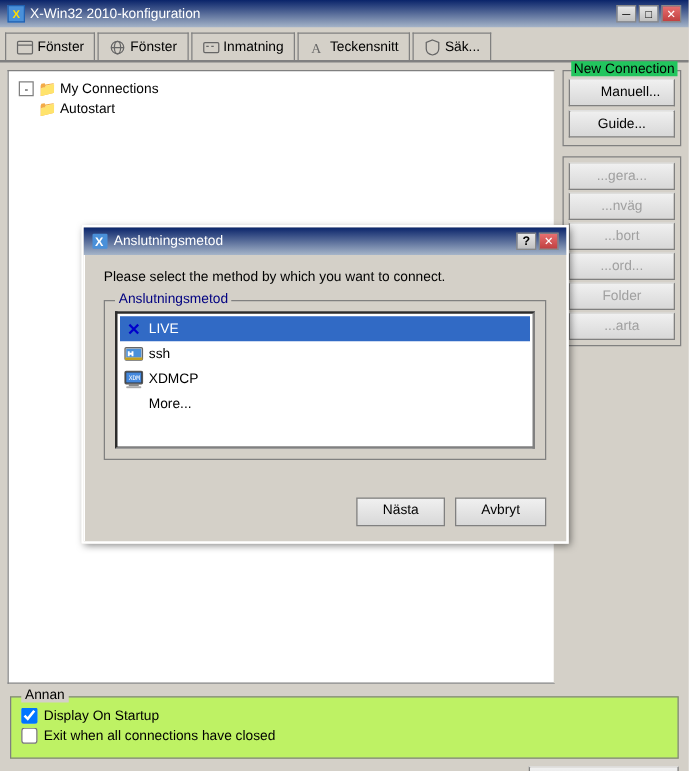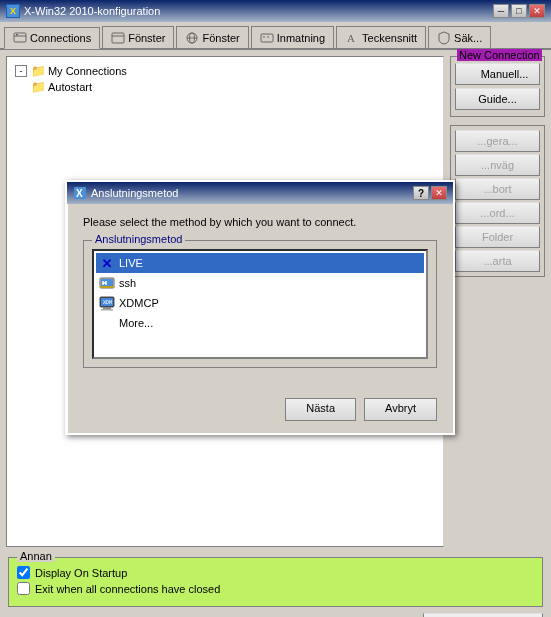"Connections" div.tab { html: <div> <div> <svg> <rect></rect> <line></line> <rect></rect> </svg> </div> <span>Connections</span> </div> -> none }
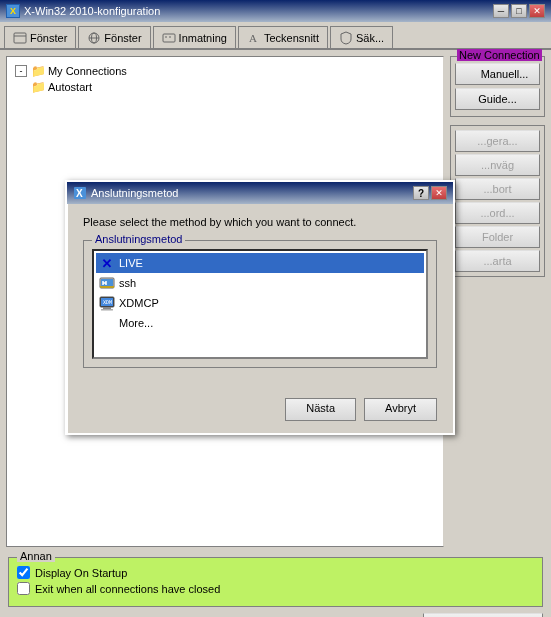"New Connection" div { background: #a21caf -> #22c55e }
